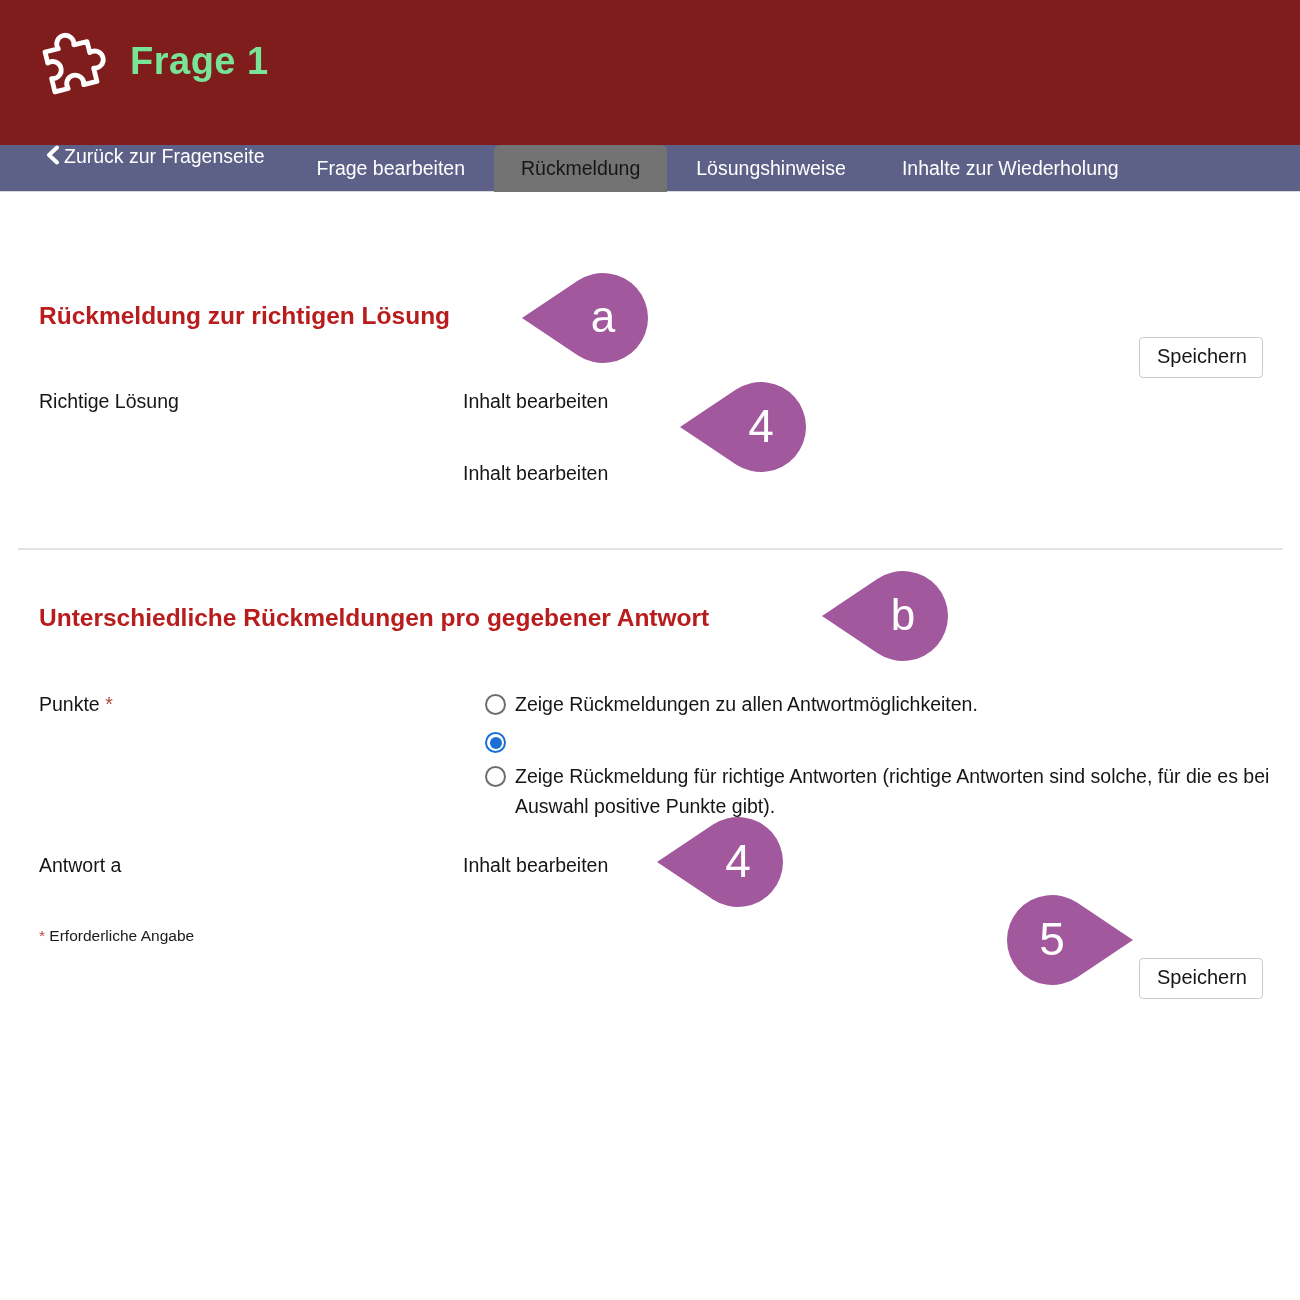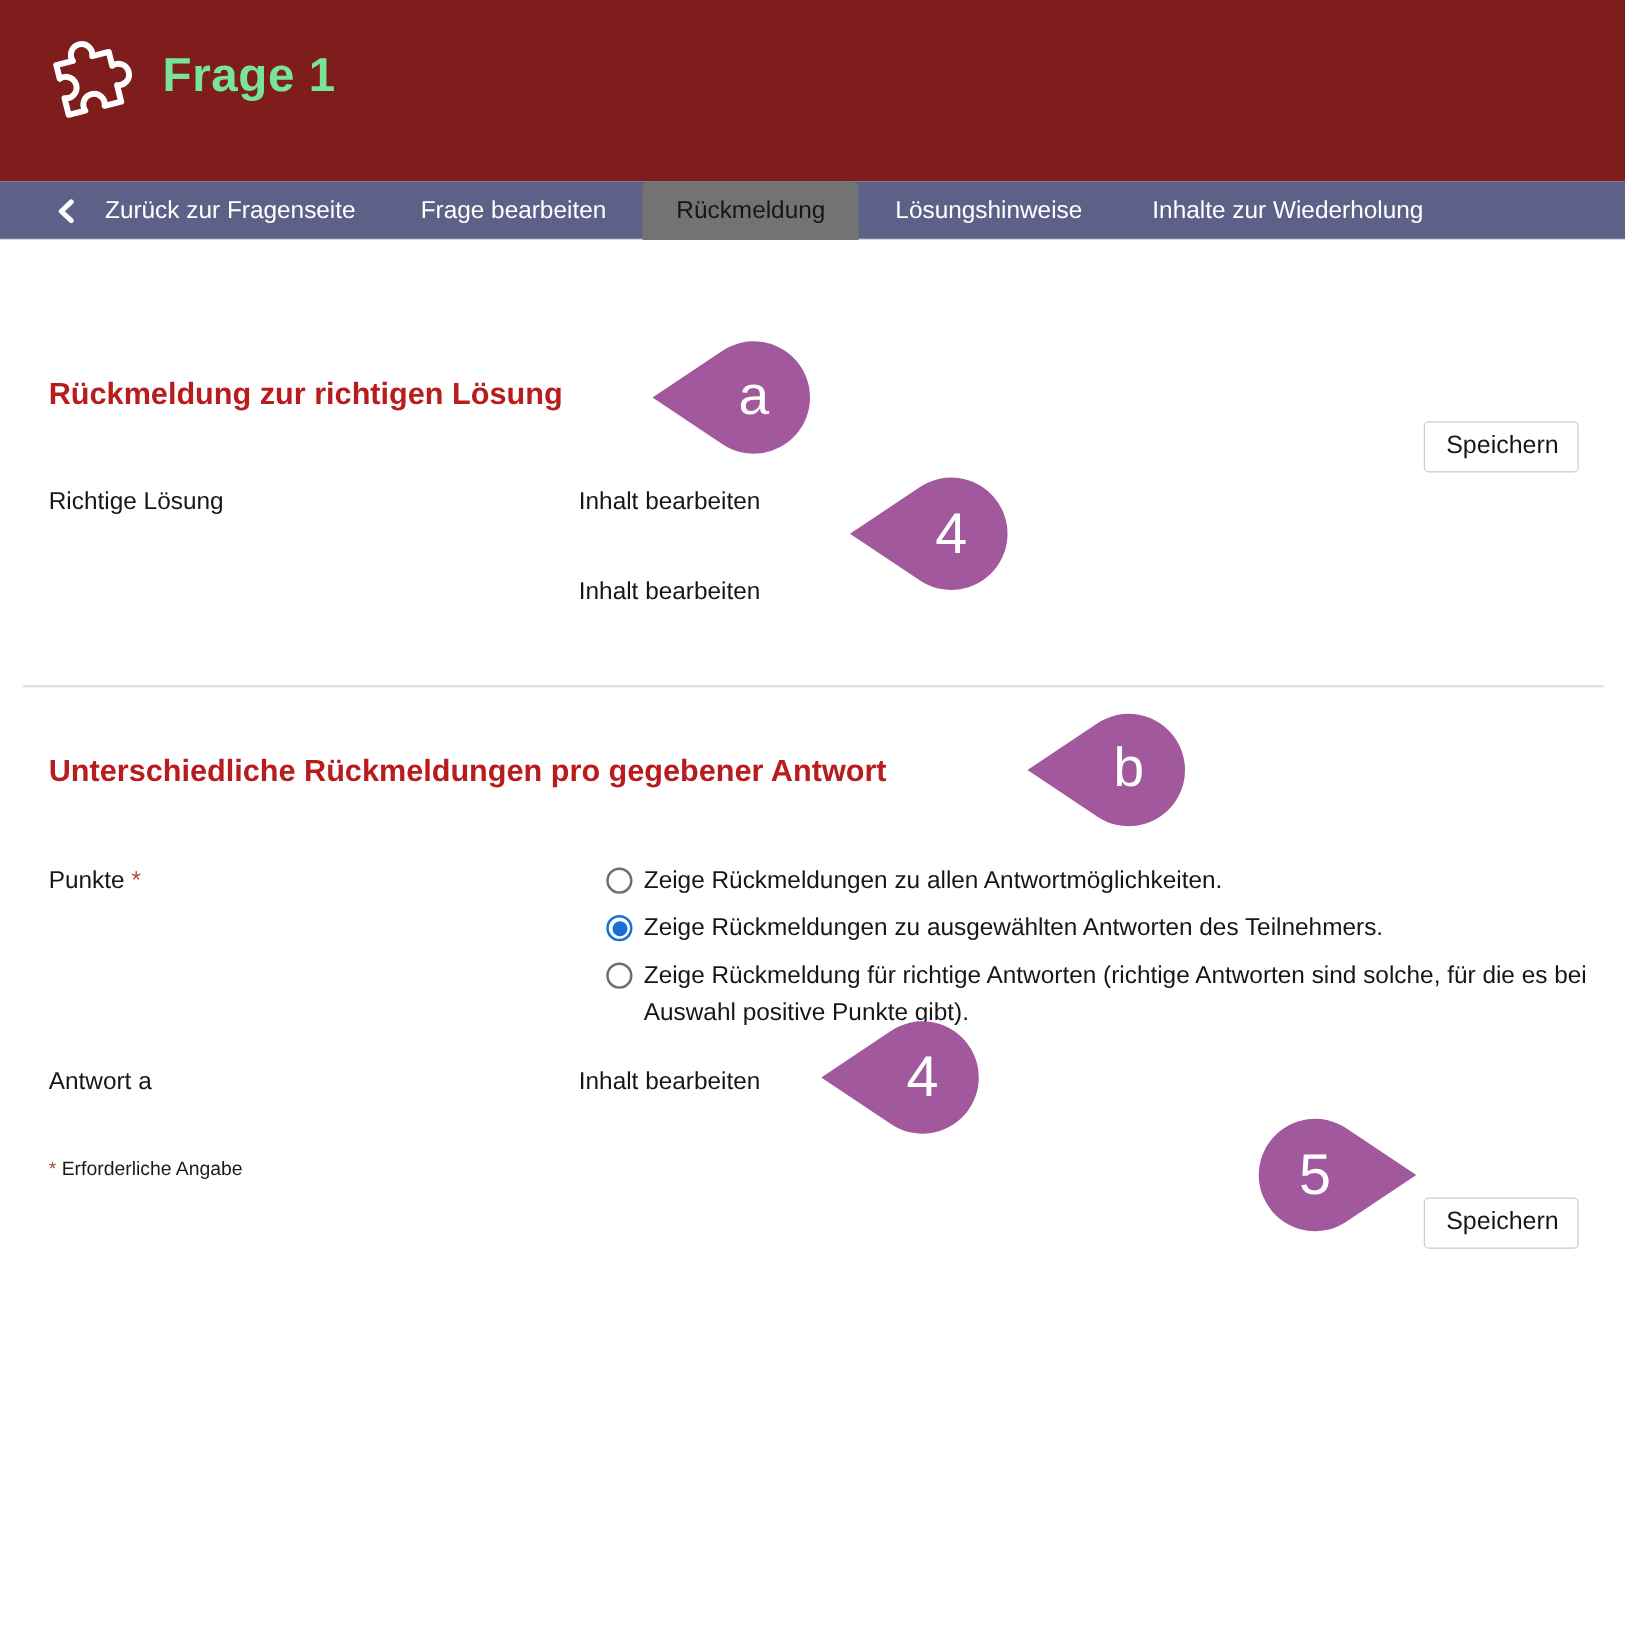"Zurück zur Fragenseite" .back-link { align-items: center -> flex-start; gap: 24px -> 4px }
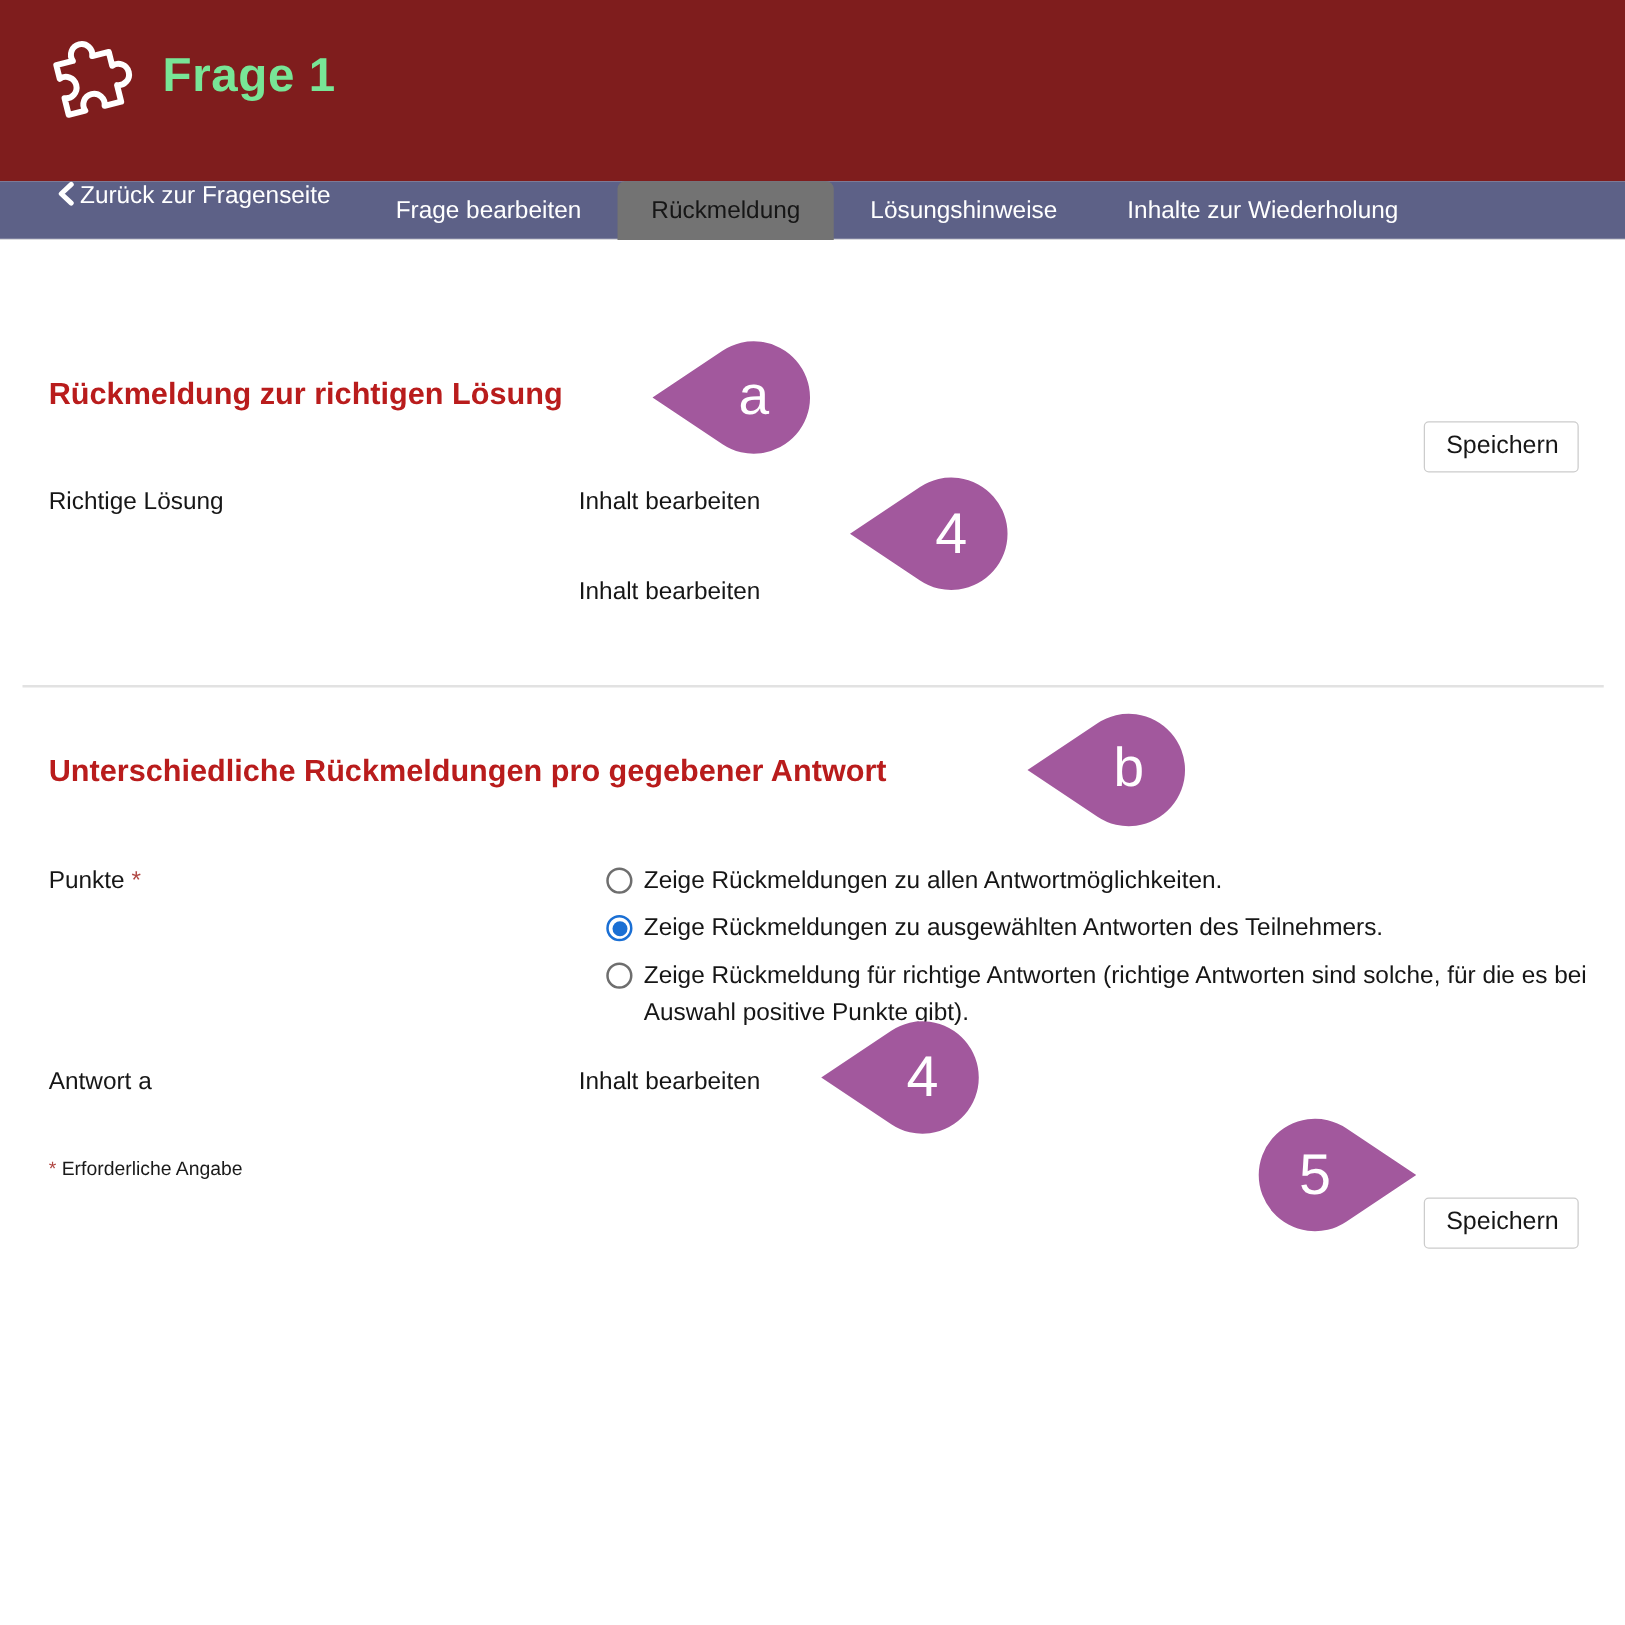"Zeige Rückmeldungen zu ausgewählten" span.opt-label { html: <span>Zeige Rückmeldungen zu ausgewählten Antworten des Teilnehmers.</span> -> none }
